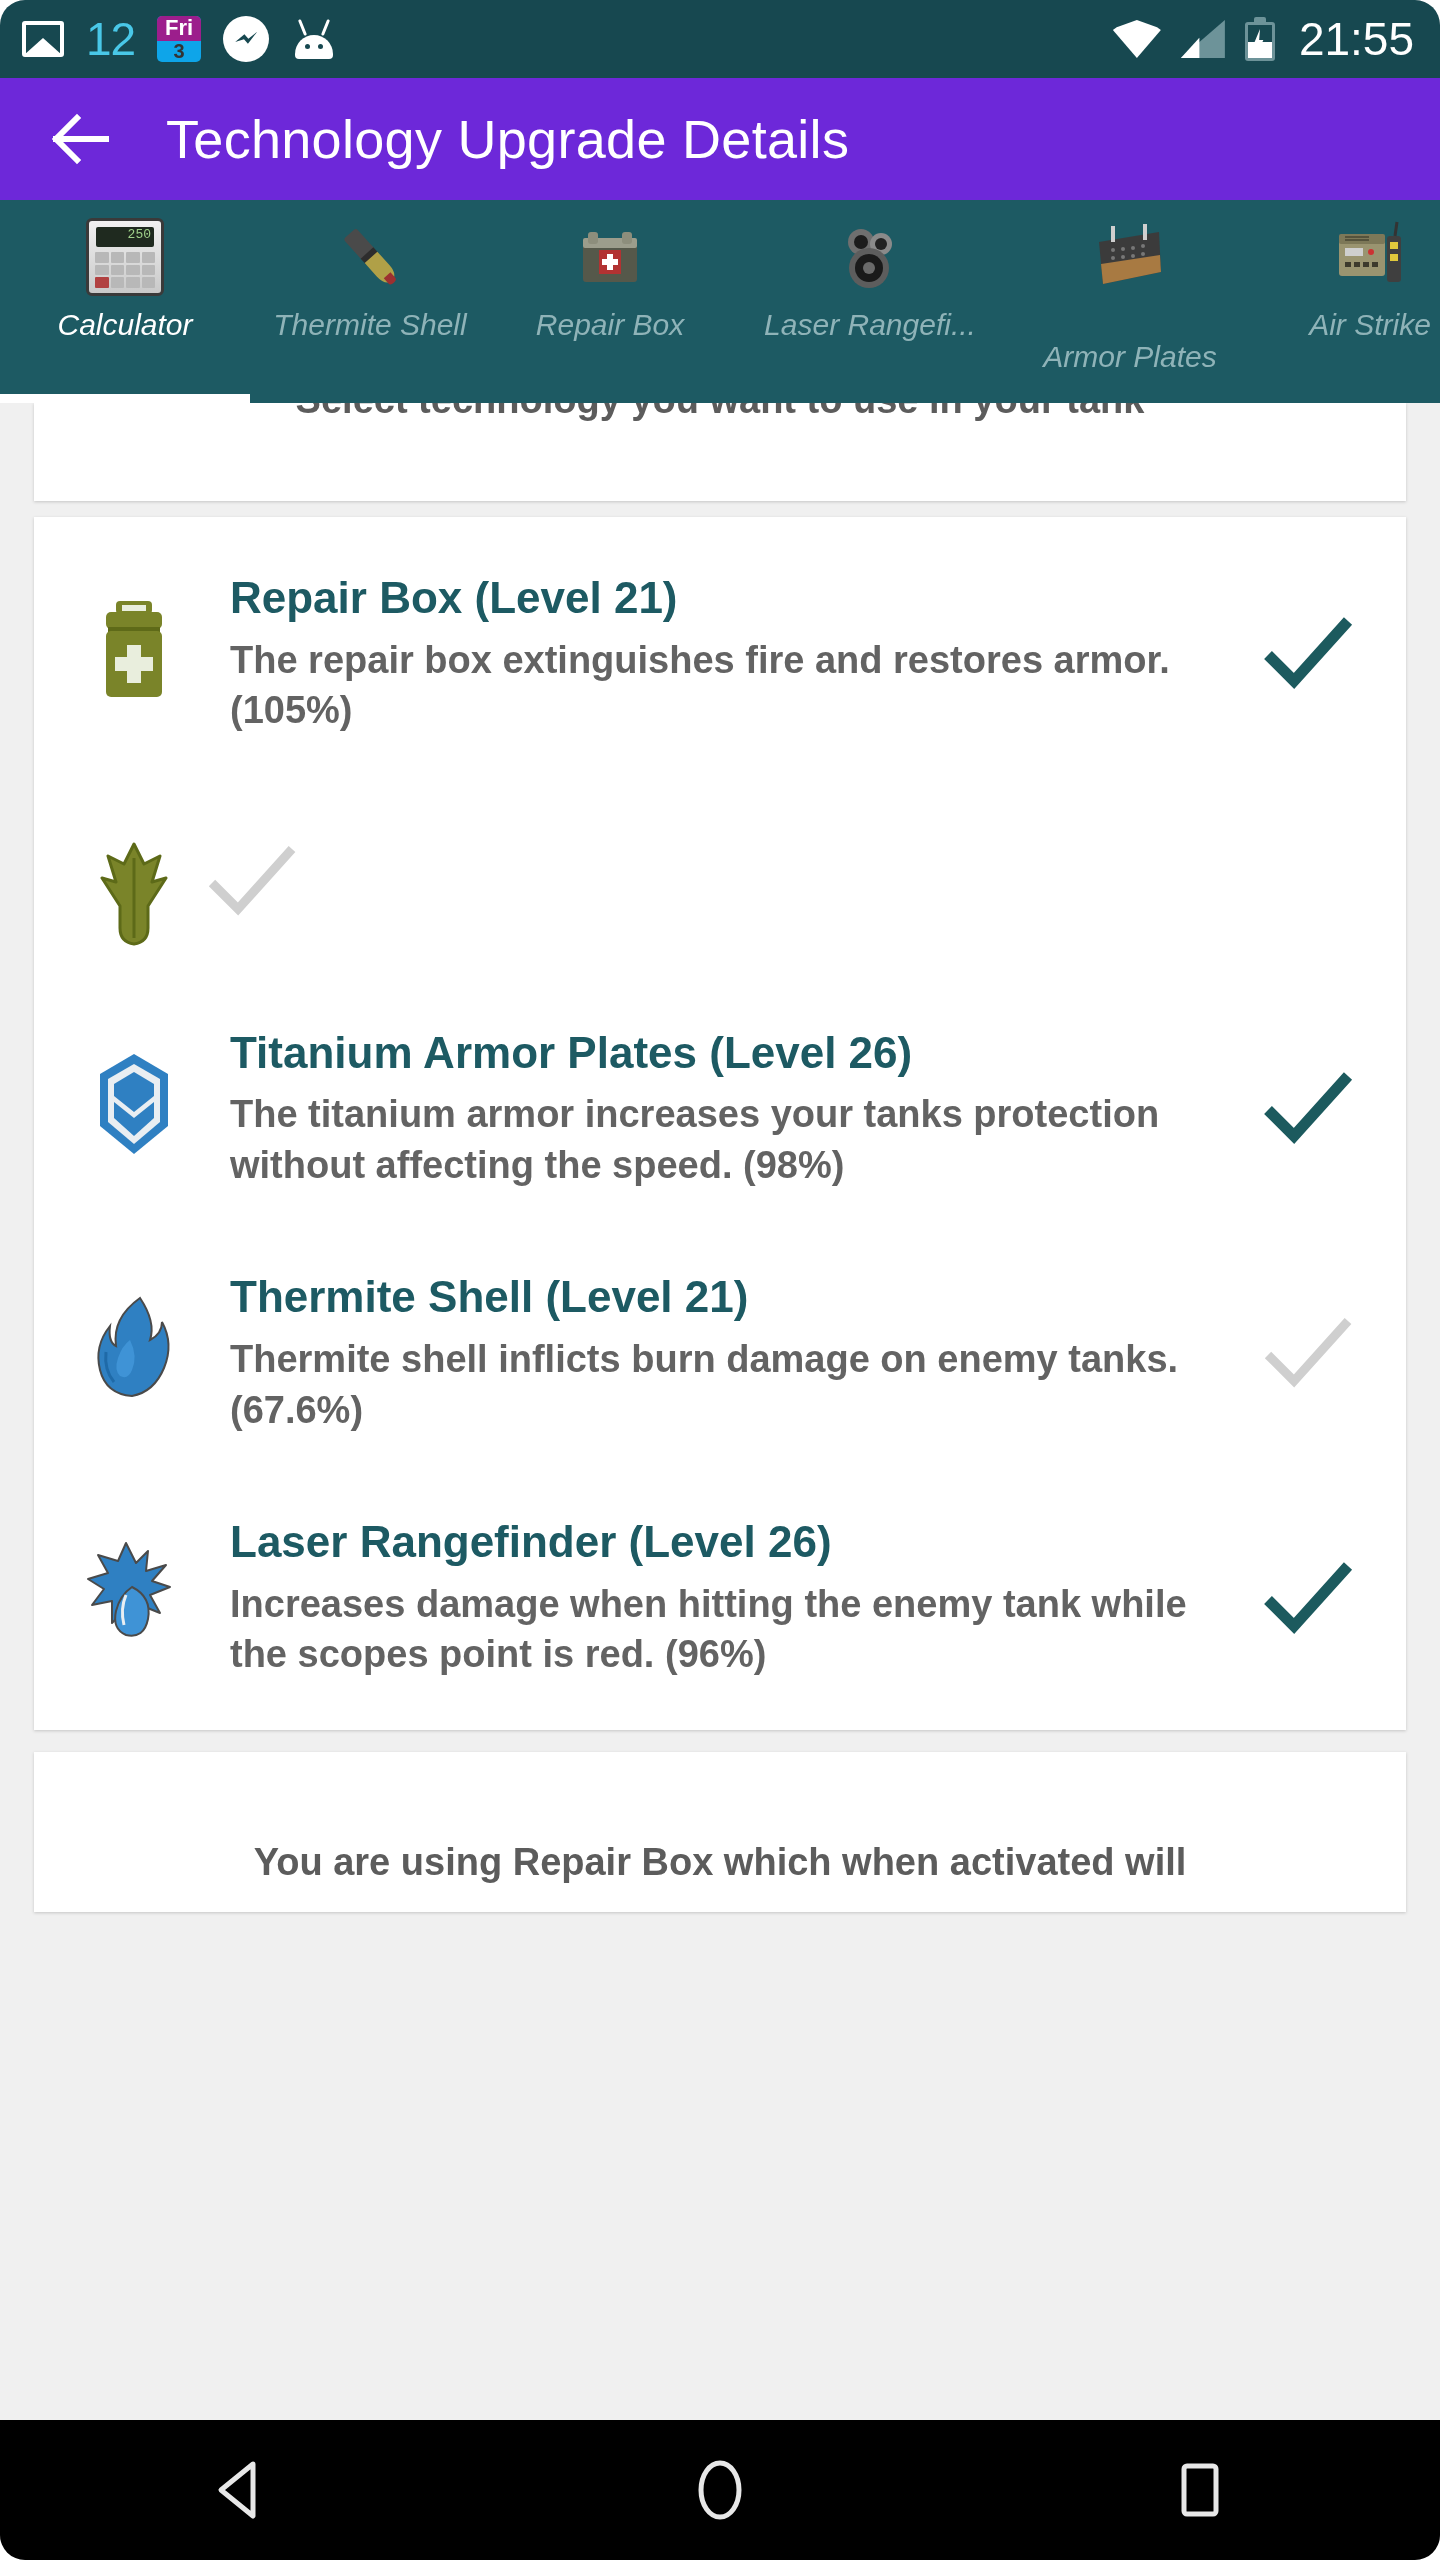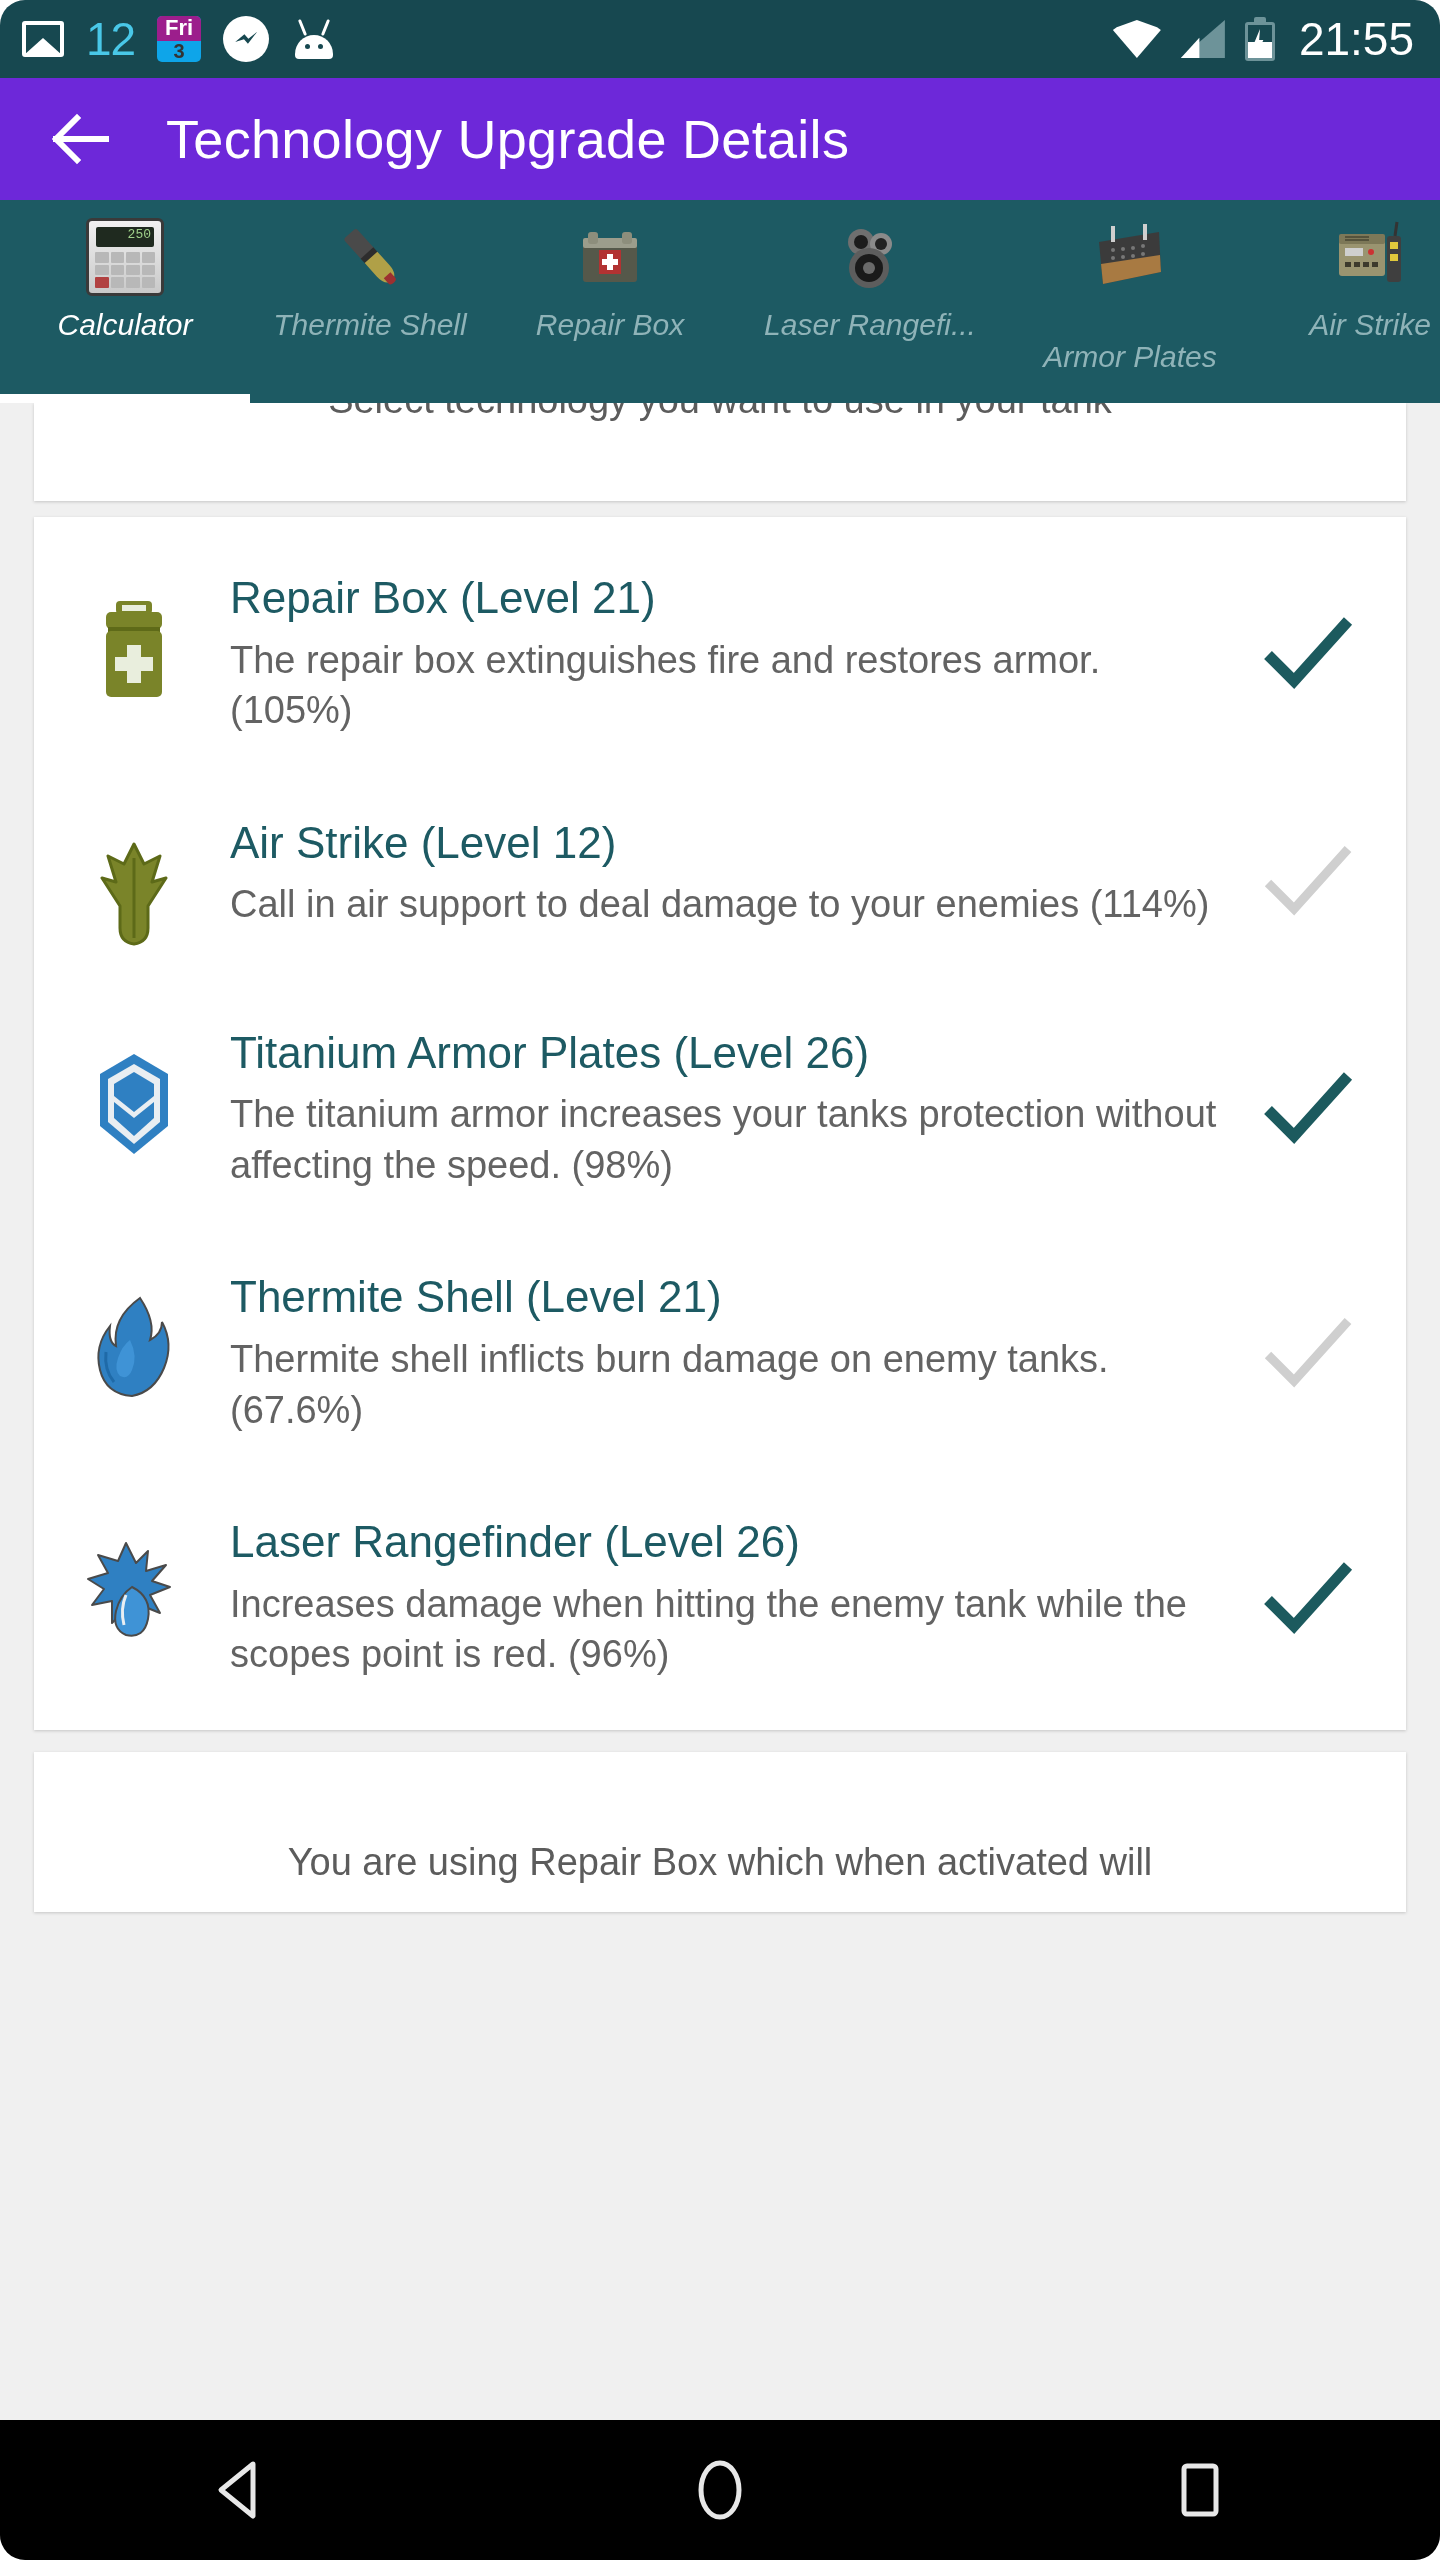"Repair Box (Level 21)" .content { font-weight: none -> bold }
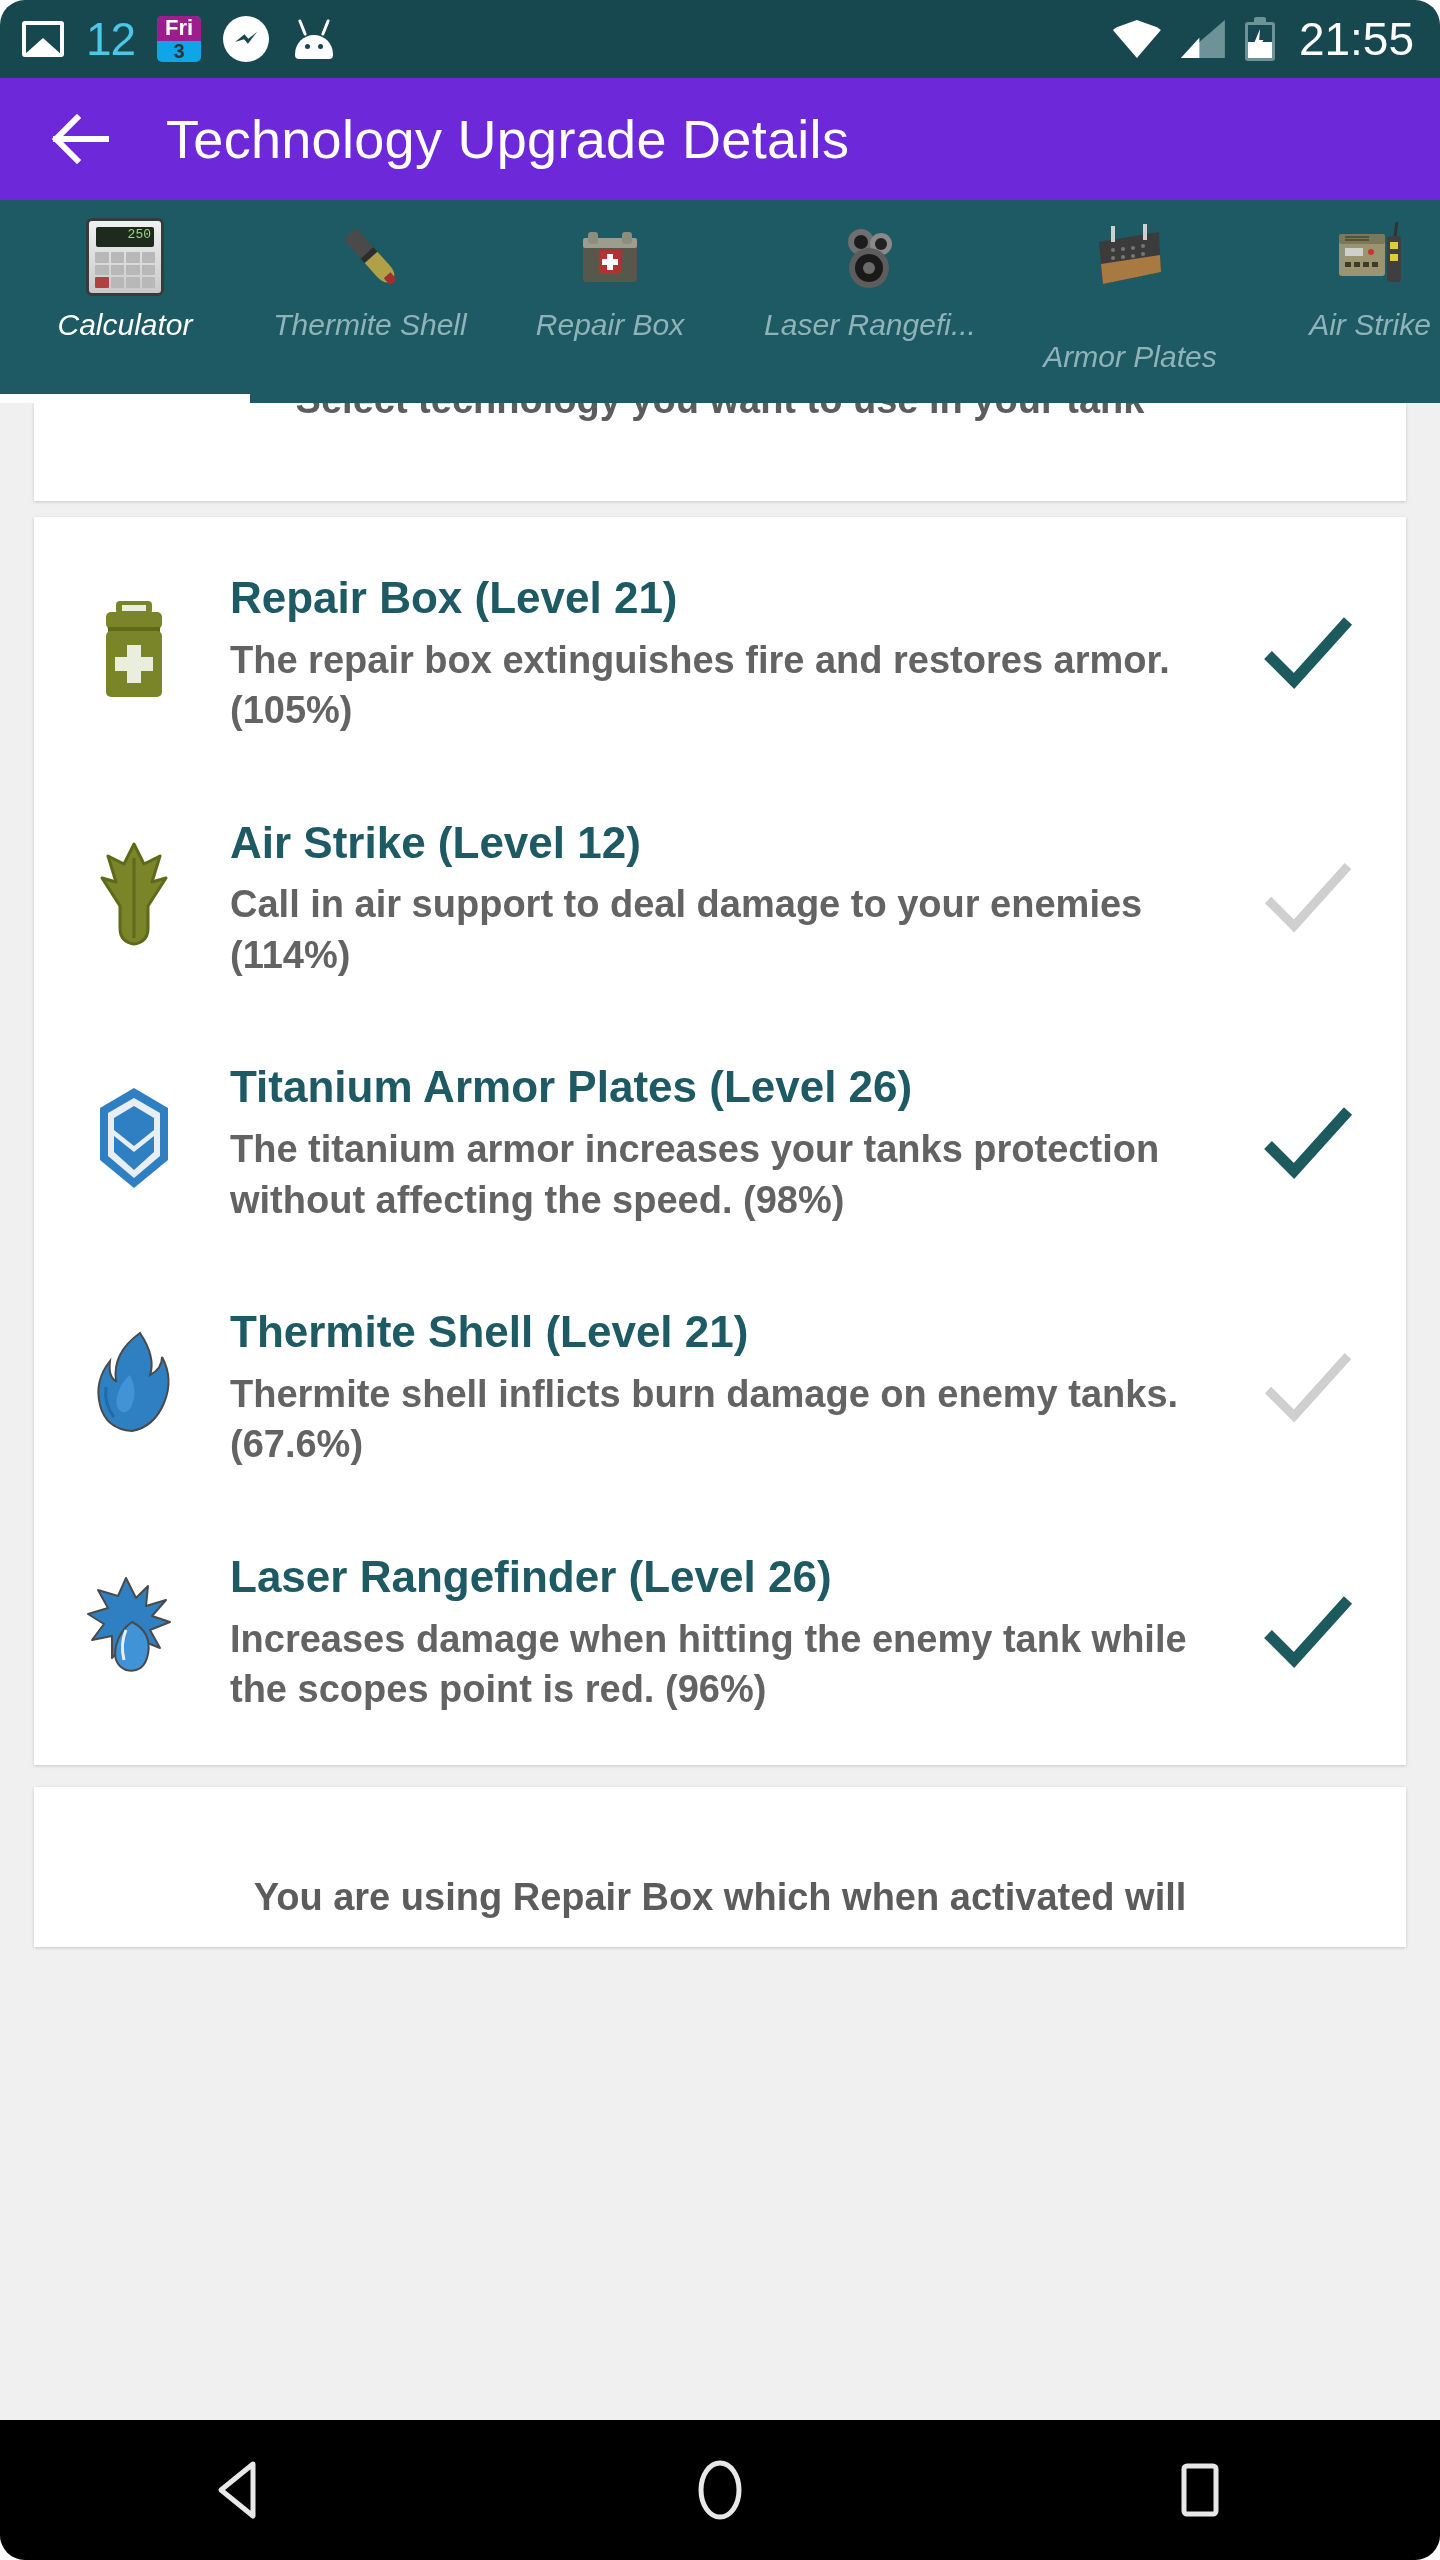"Air Strike (Level 12)" div.tech-text { html: <div> <div>Air Strike (Level 12)</div> <div>Call in air support to deal damage to your enemies (114%)</div> </div> -> none }
